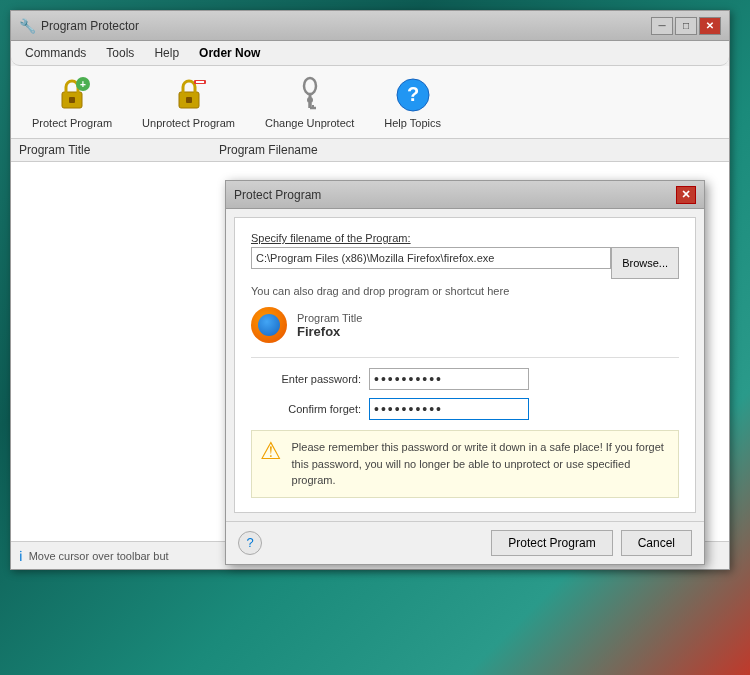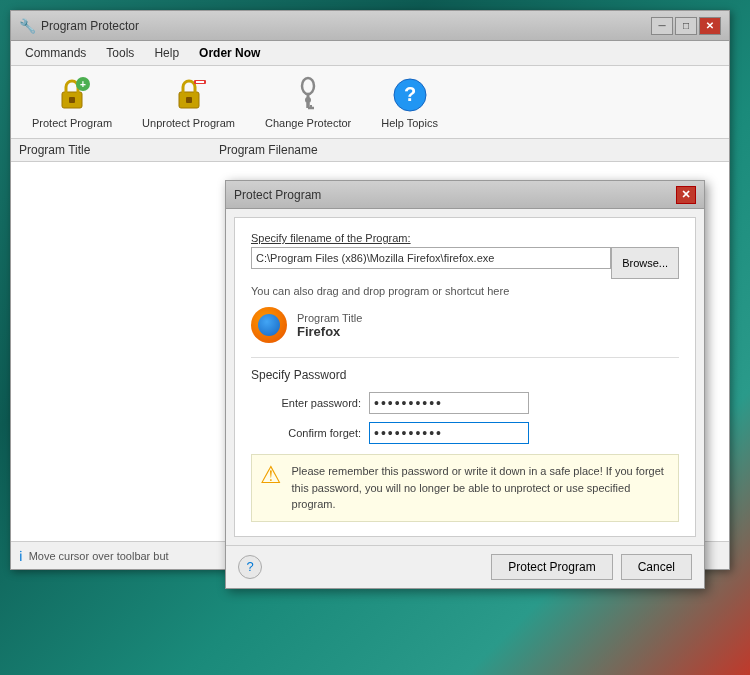"Commands" .menu-bar { border-radius: none -> 9px }
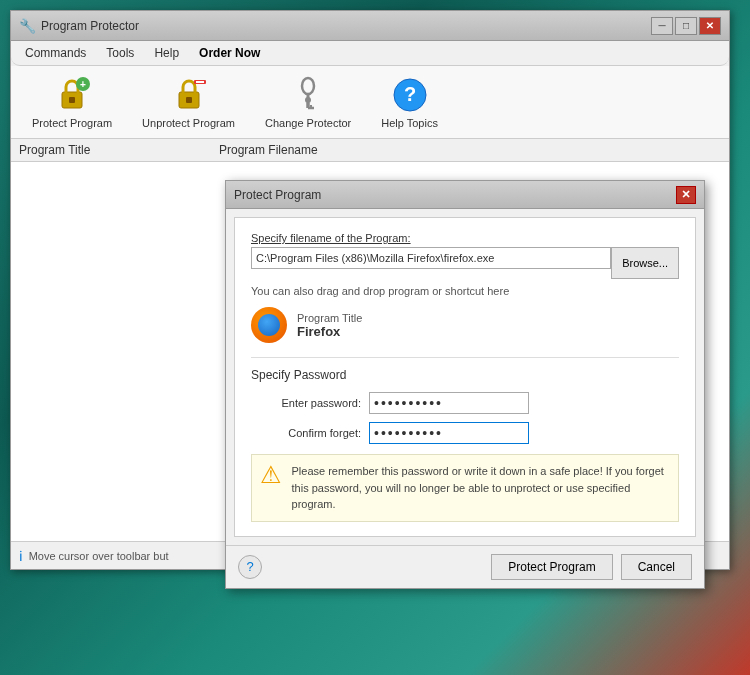"Change Protector" span.tool-label { text: Protector -> Unprotect }
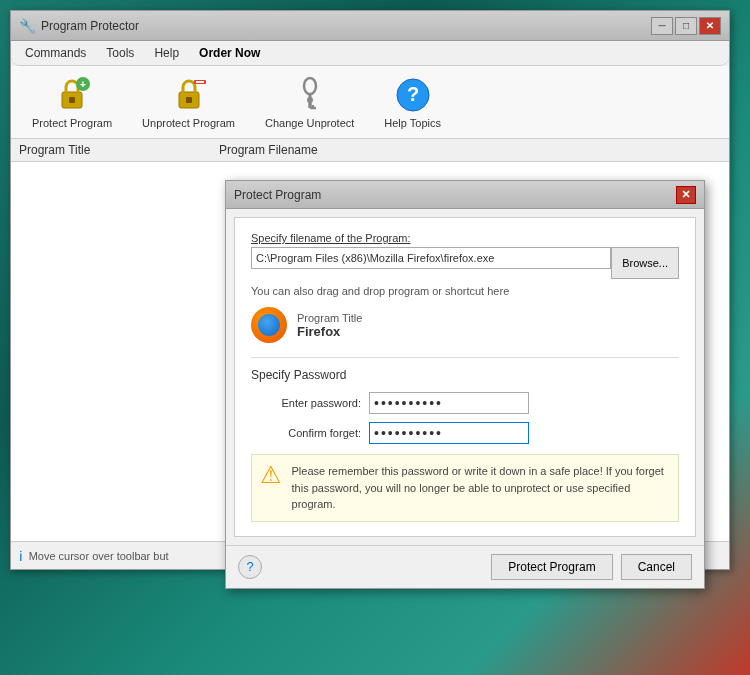"Specify Password" div.section-label { html: <div>Specify Password</div> -> none }
